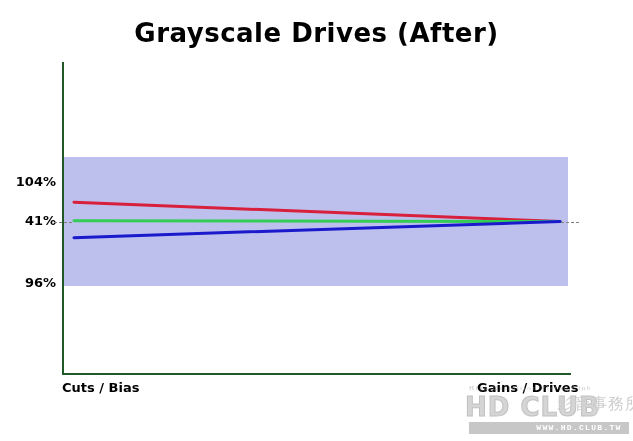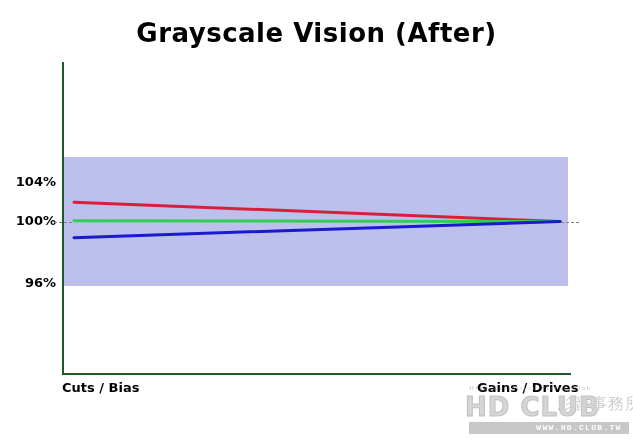"Grayscale Vision (After)" div { text: Vision -> Drives }
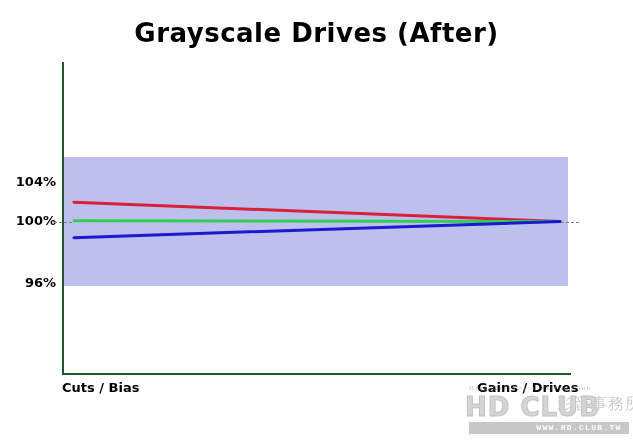"100%" div.y-tick-label { text: 100% -> 41% }
